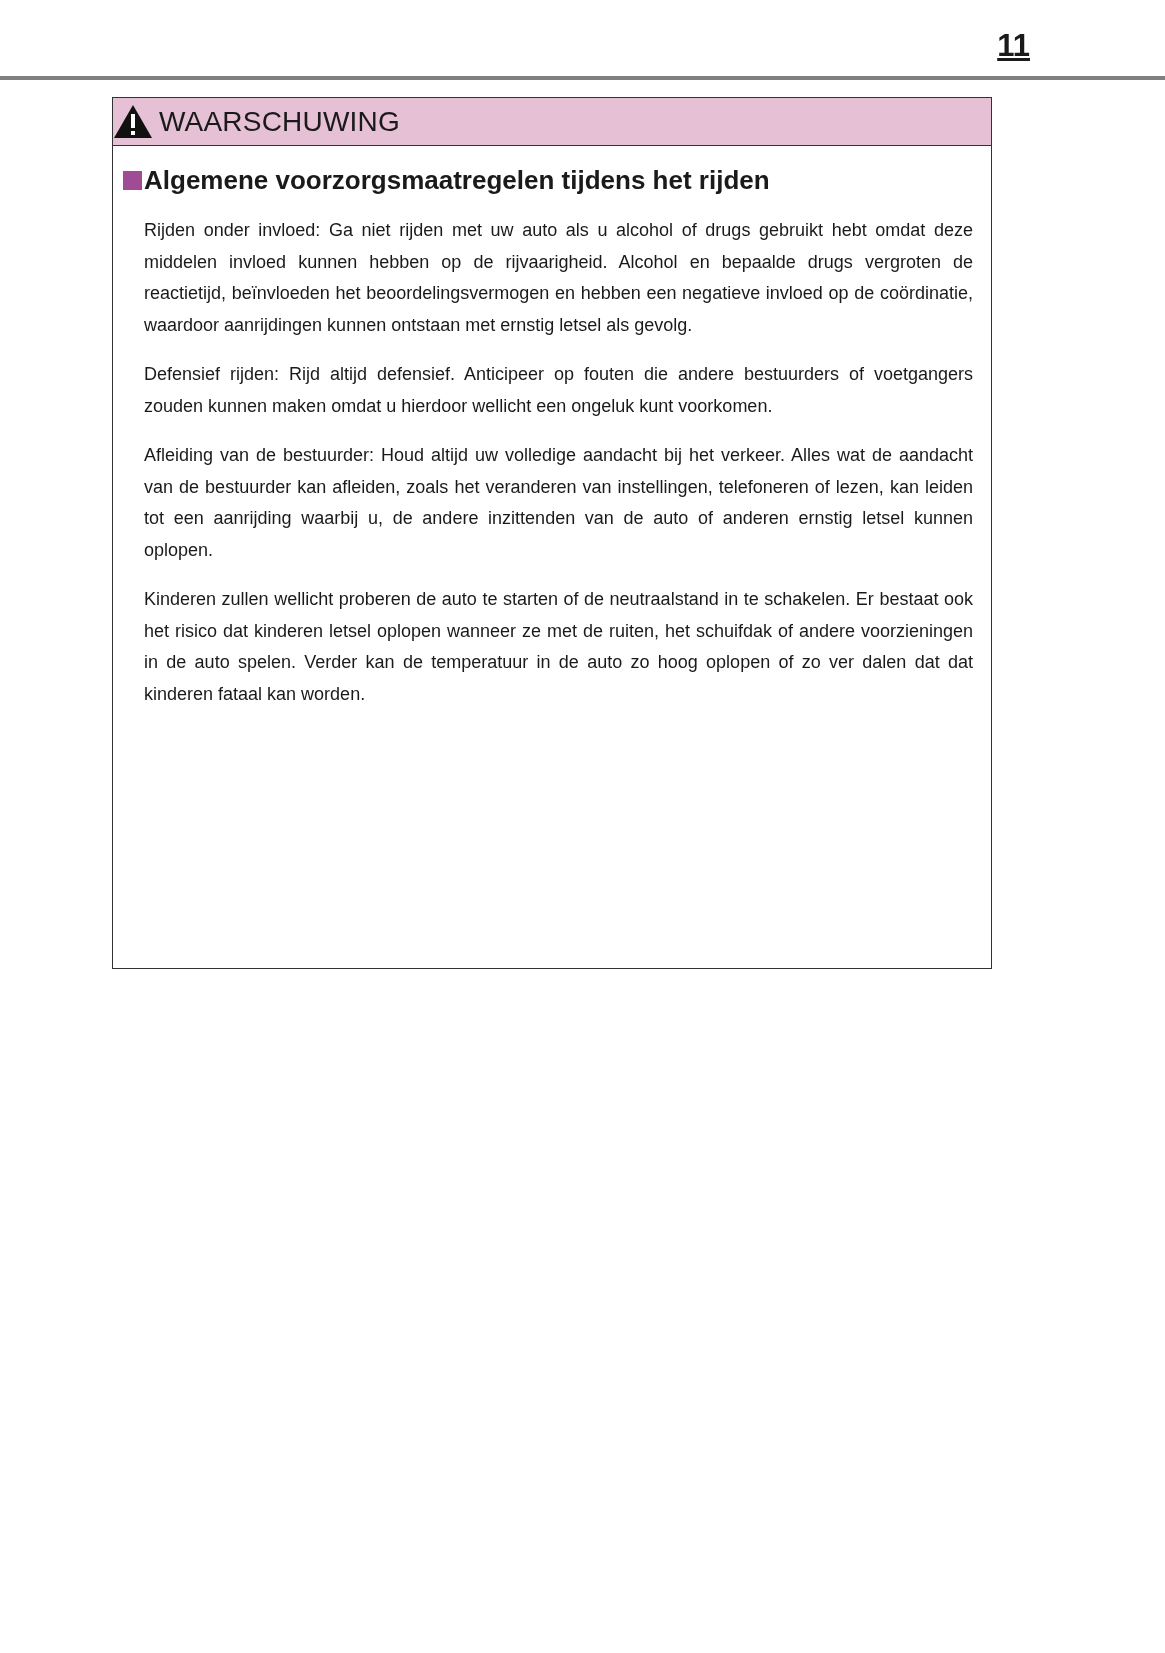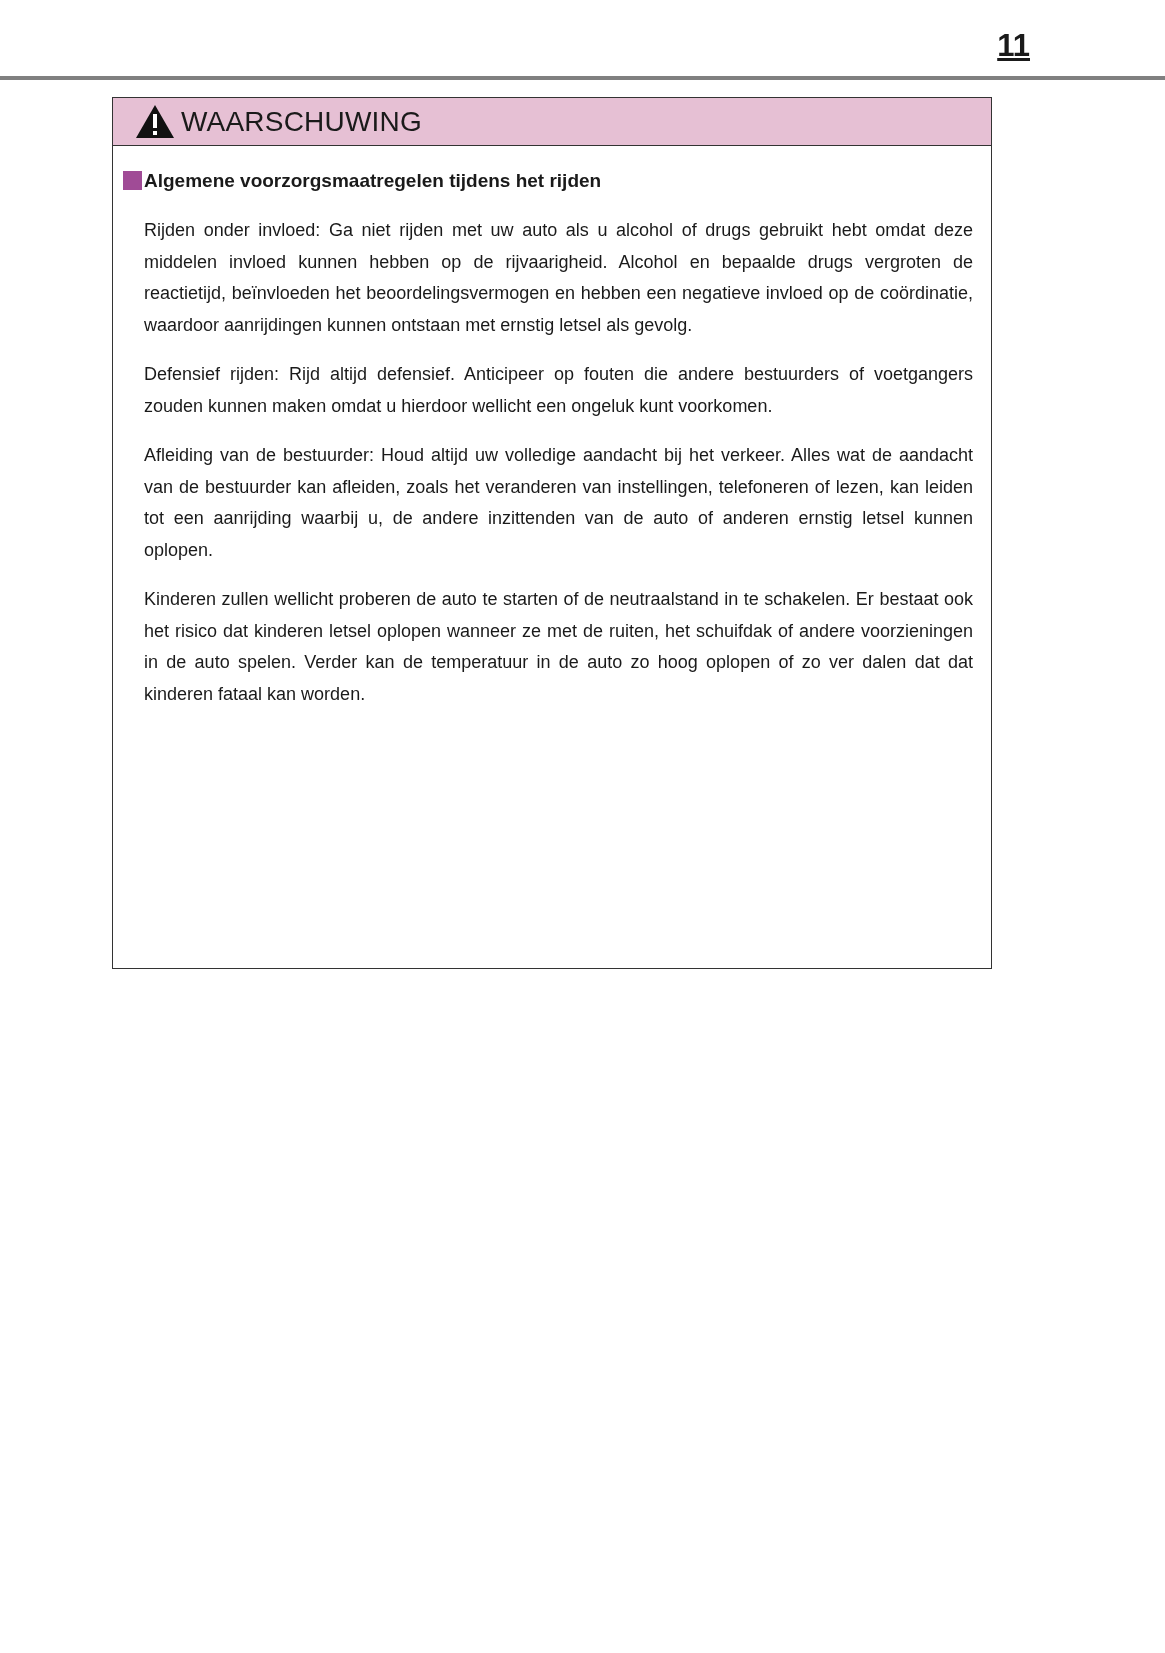"WAARSCHUWING" .warning-header { padding-left: 22px -> none }
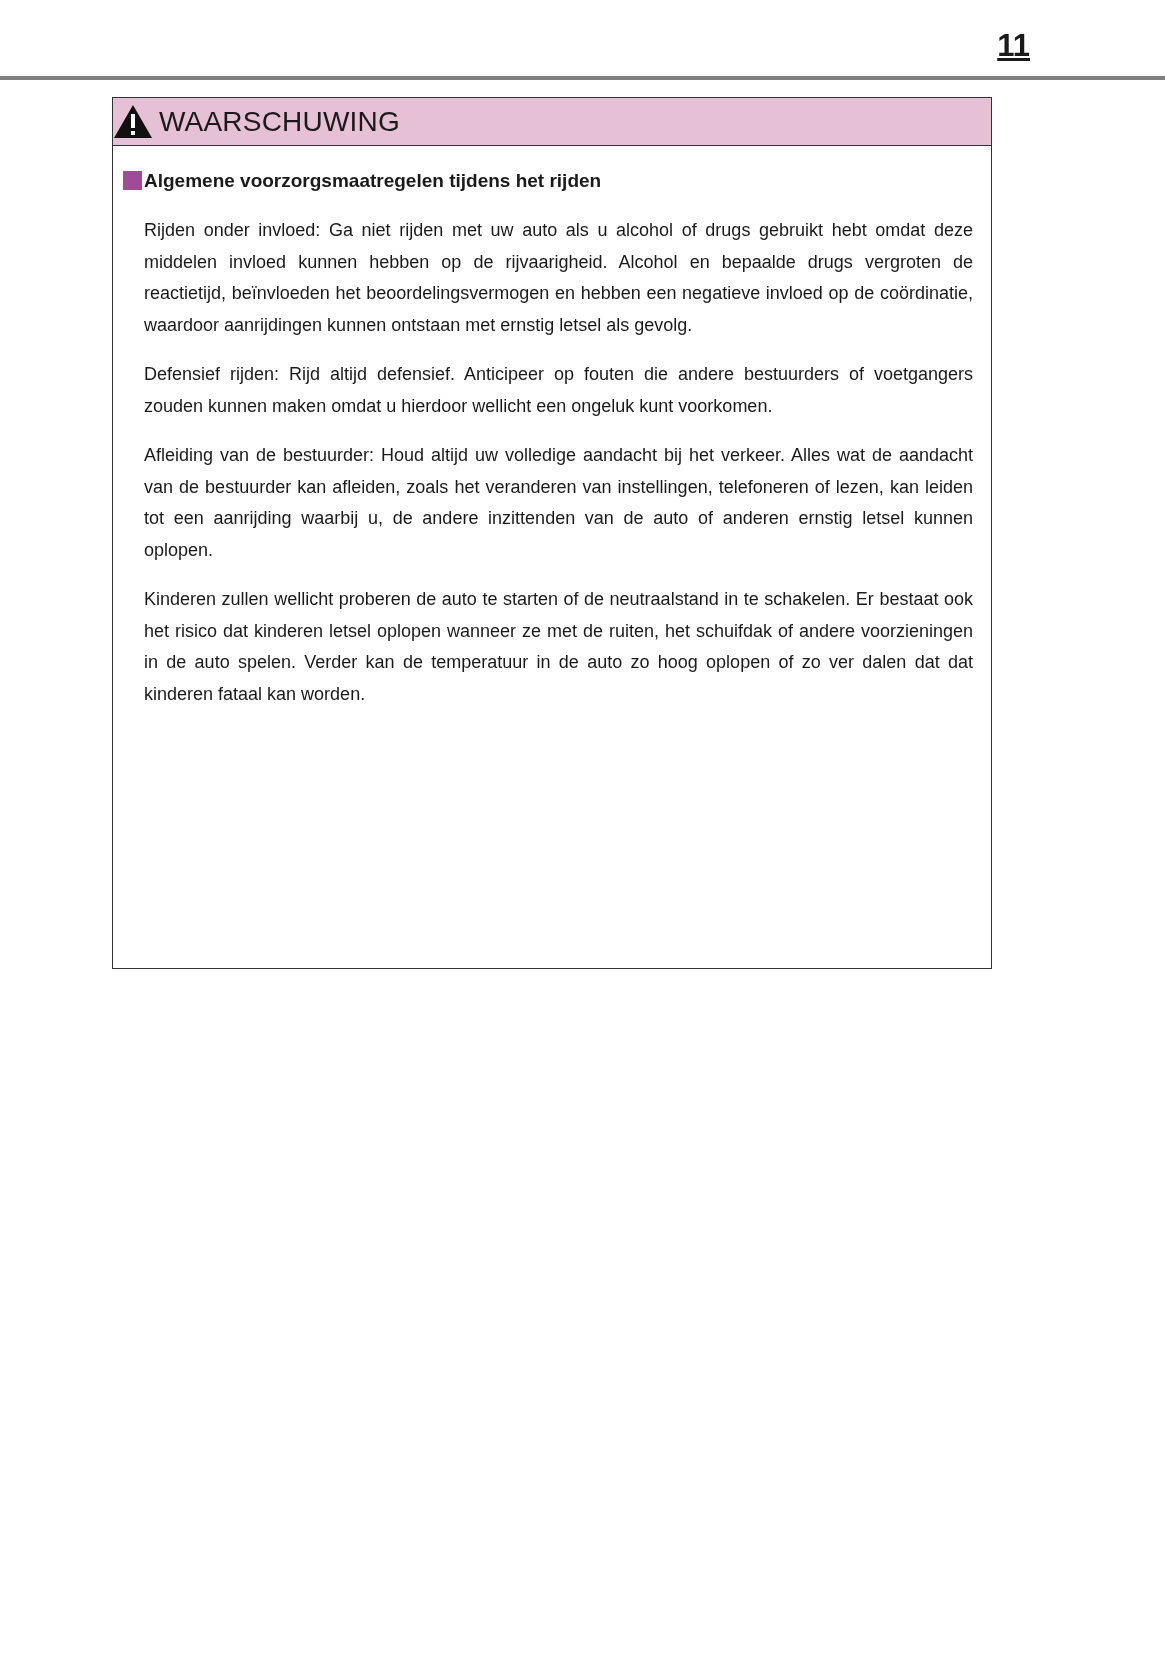"Algemene voorzorgsmaatregelen tijdens" .section-heading { font-size: 19px -> 26px }
